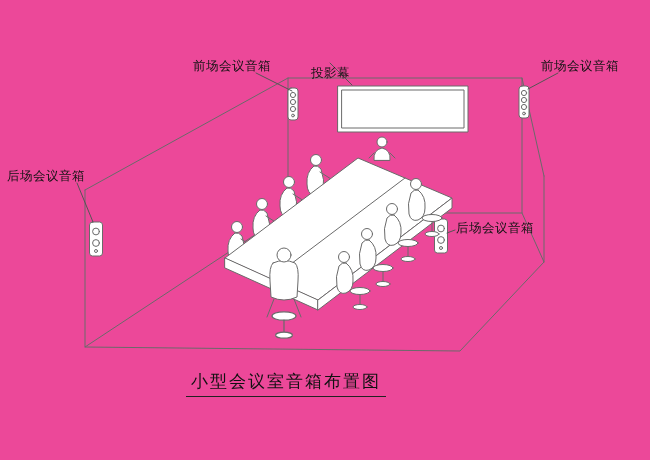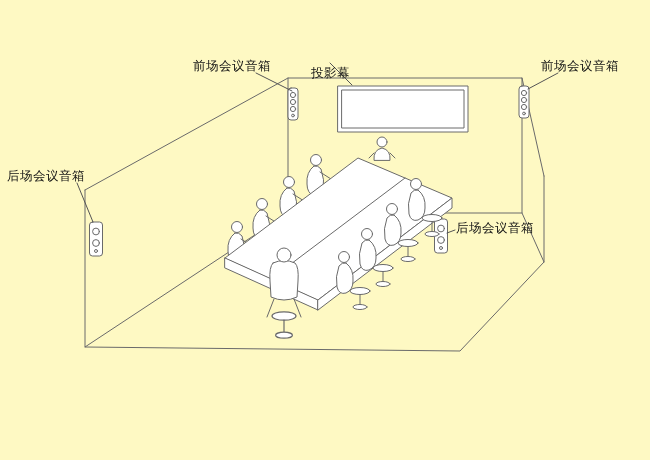"前场会议音箱" .stage { background: #fef9c3 -> #ec4899 }
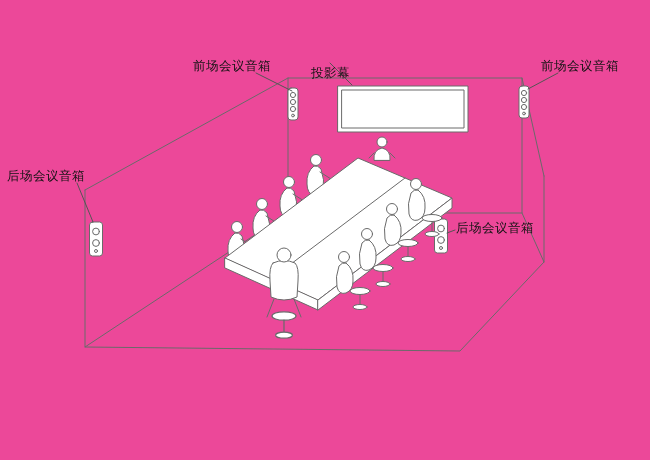"小型会议室音箱布置图" div.title { html: none -> <div>小型会议室音箱布置图</div> }
